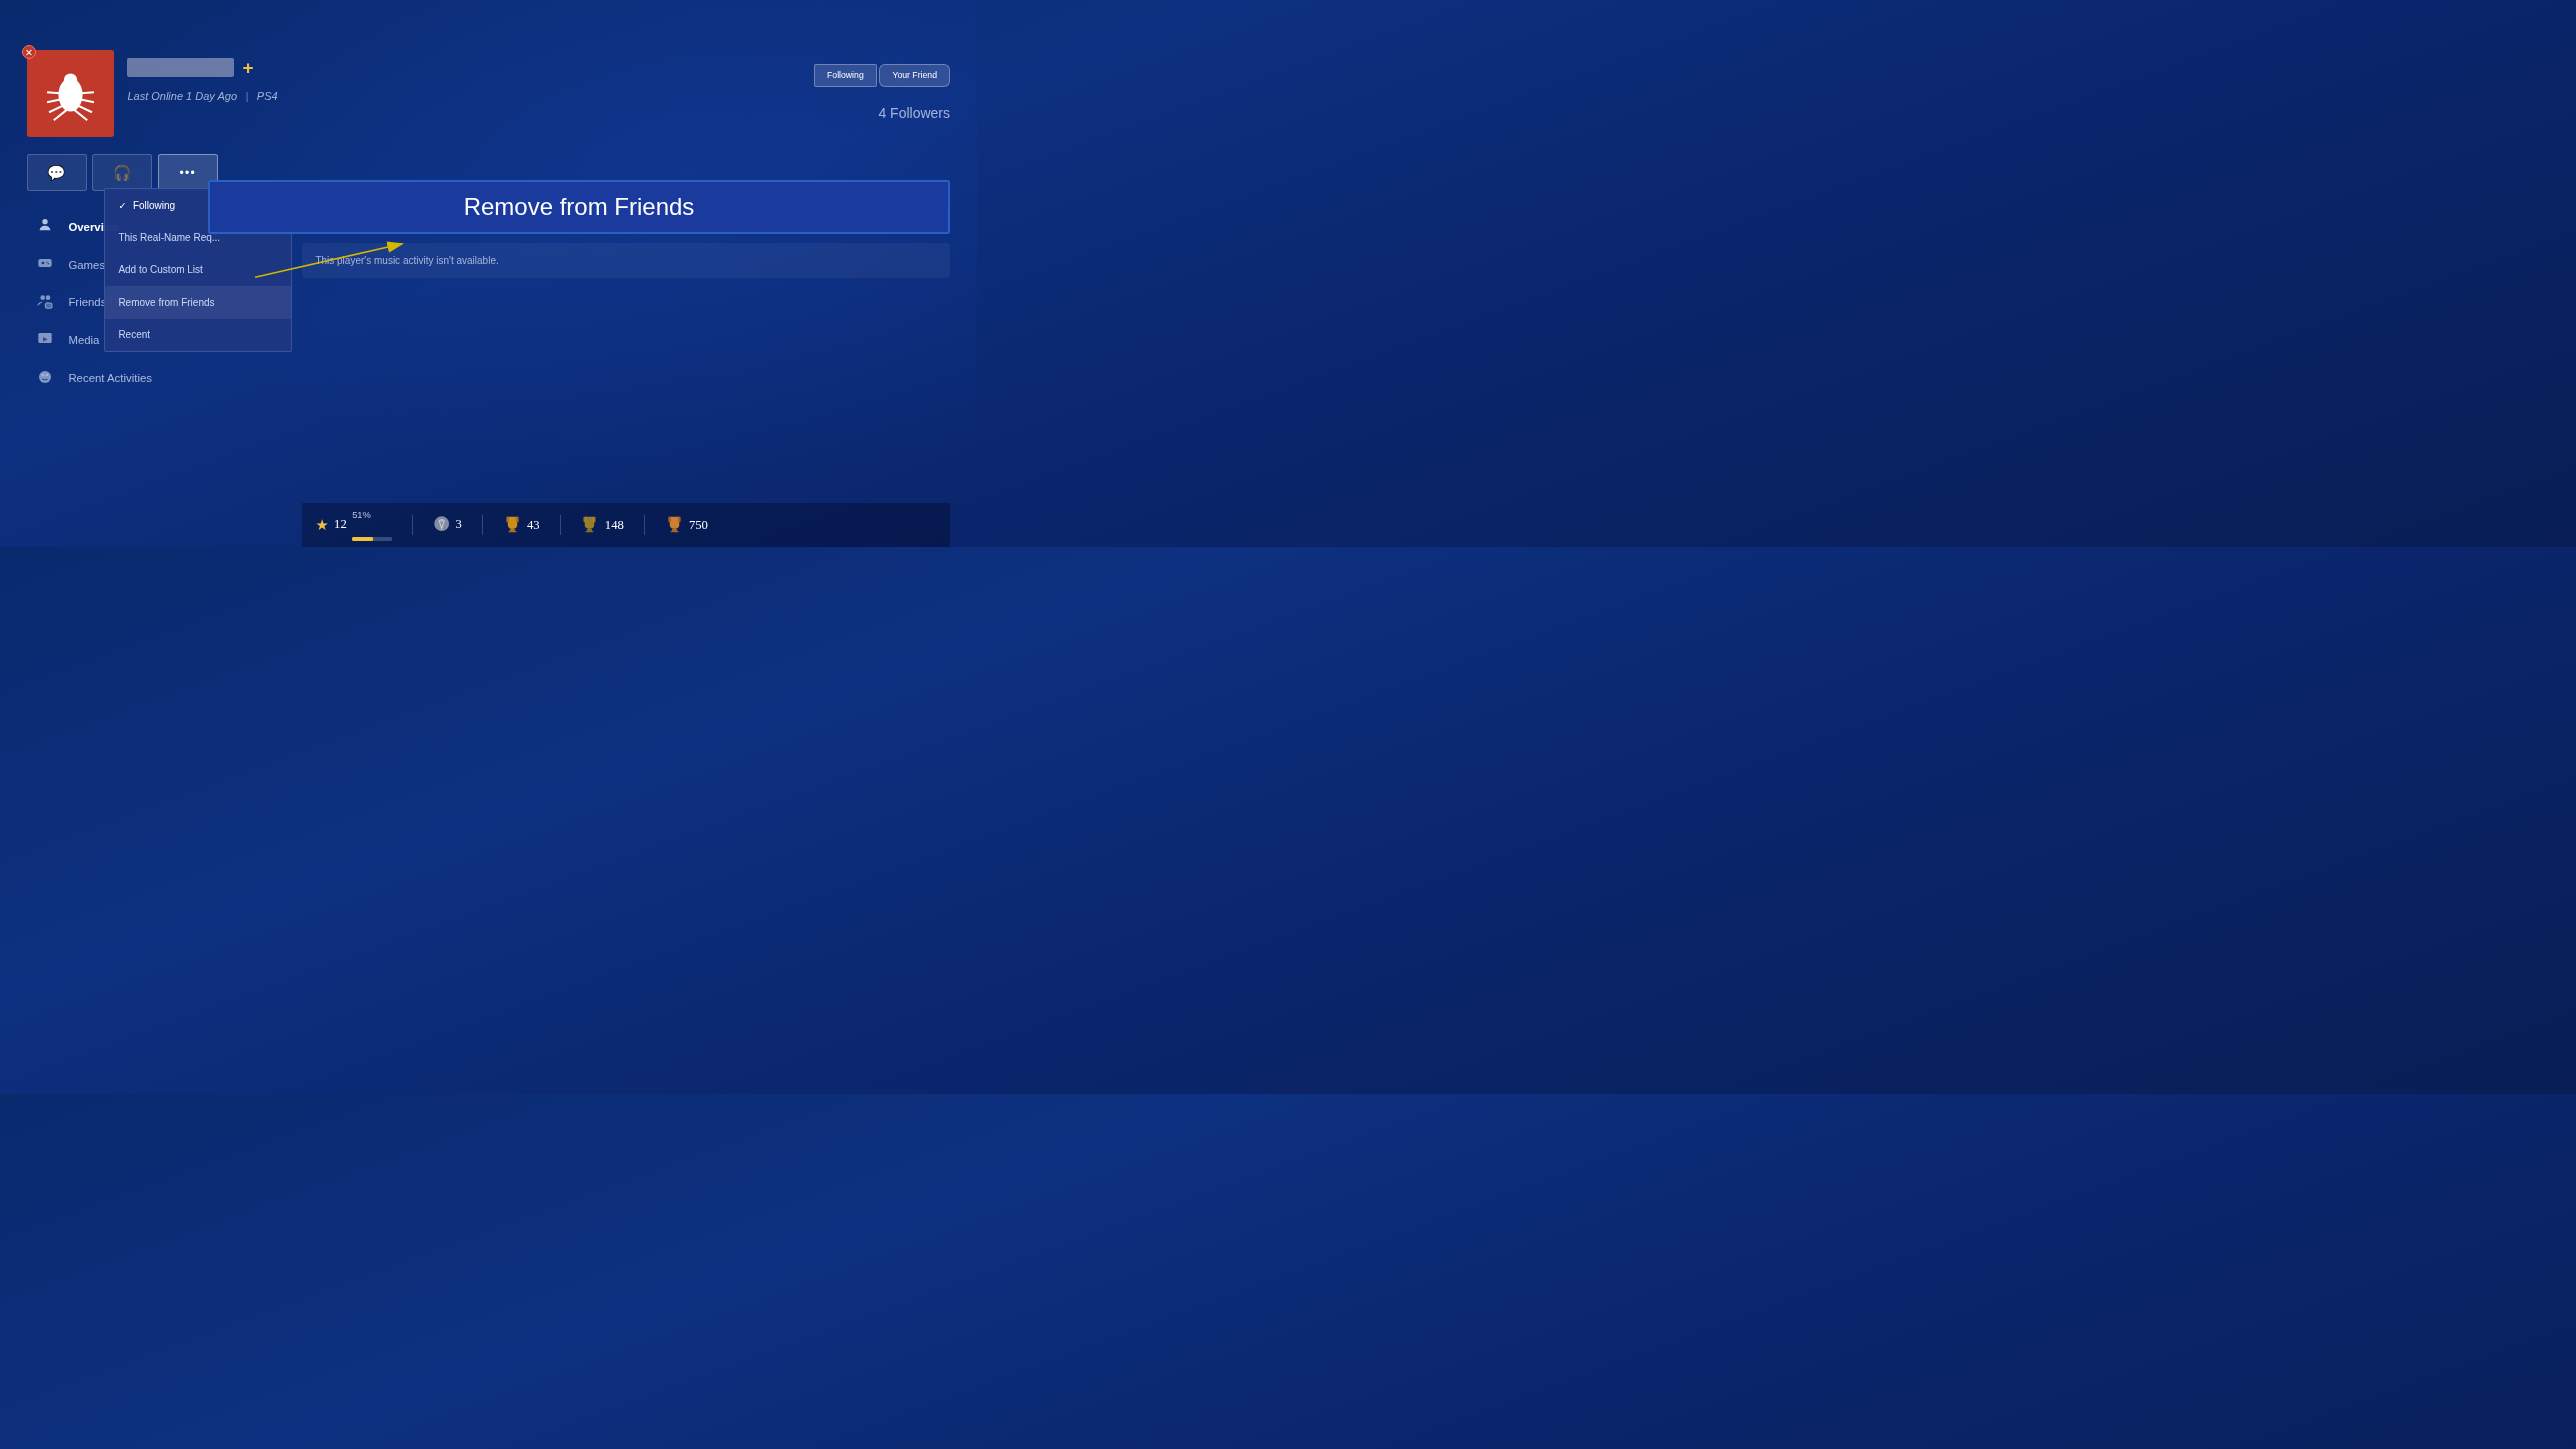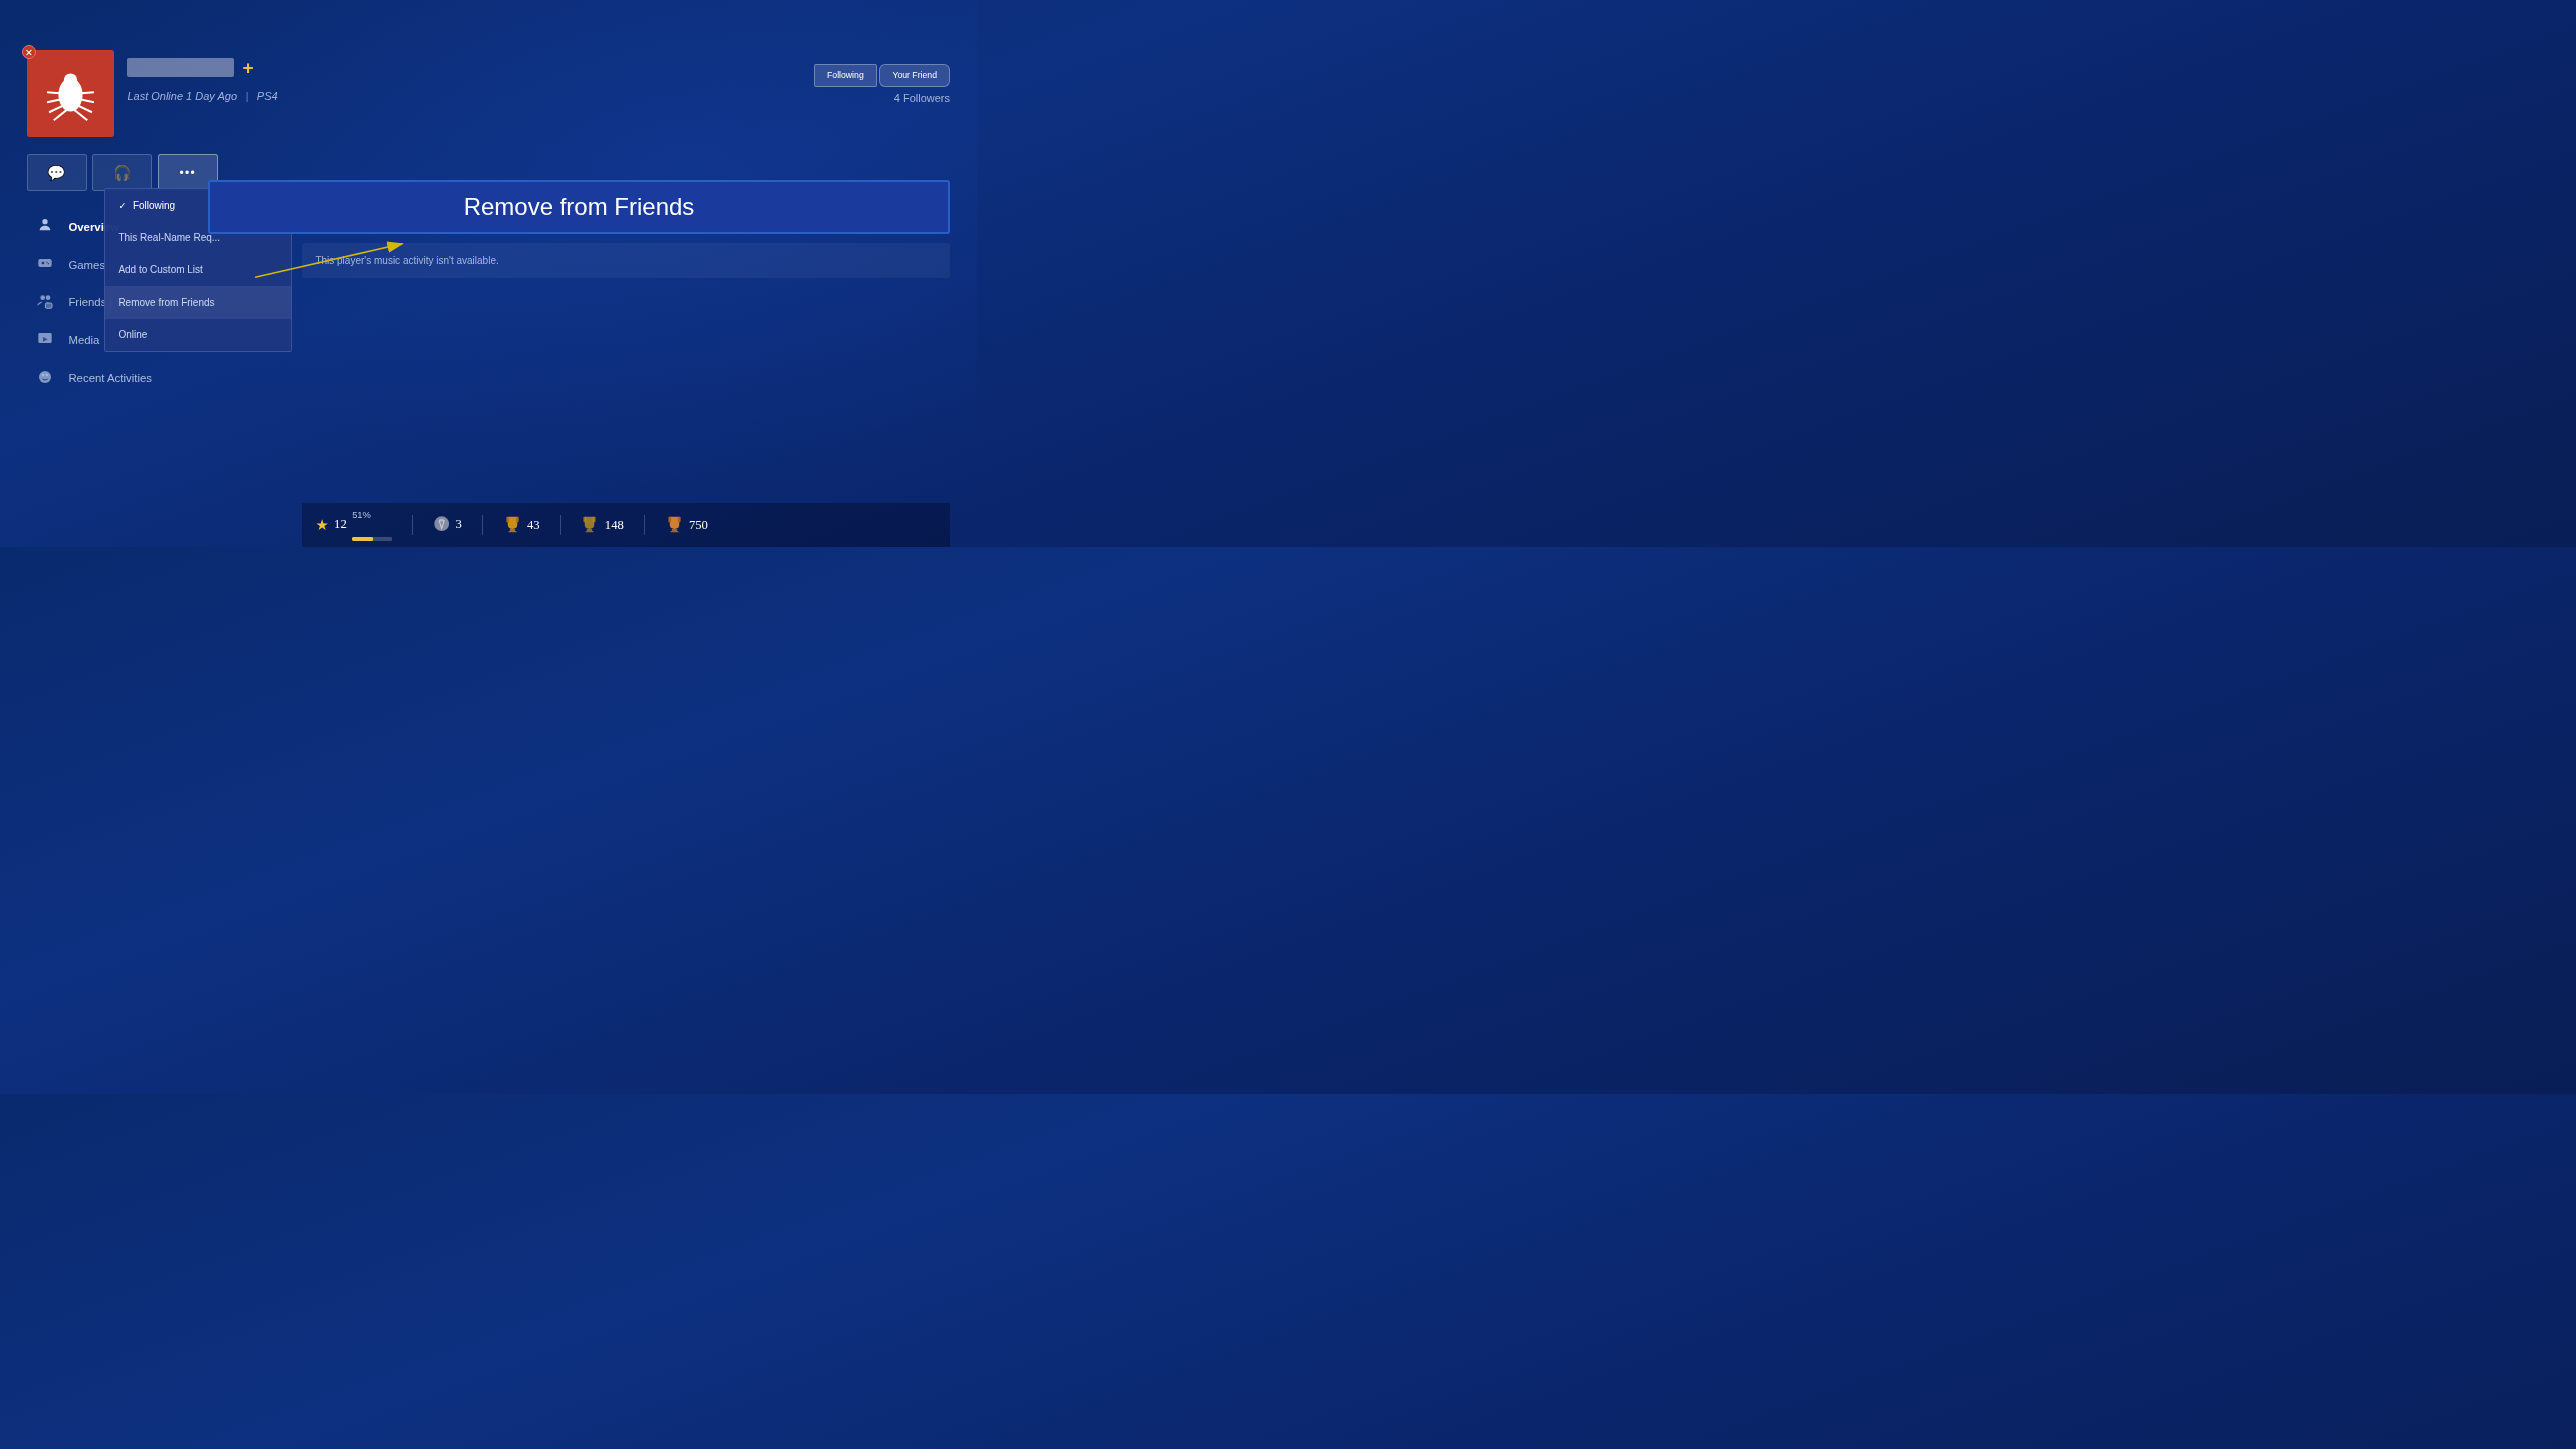"4 Followers" .followers-text { font-size: 11px -> 14px; margin-top: none -> 13px }
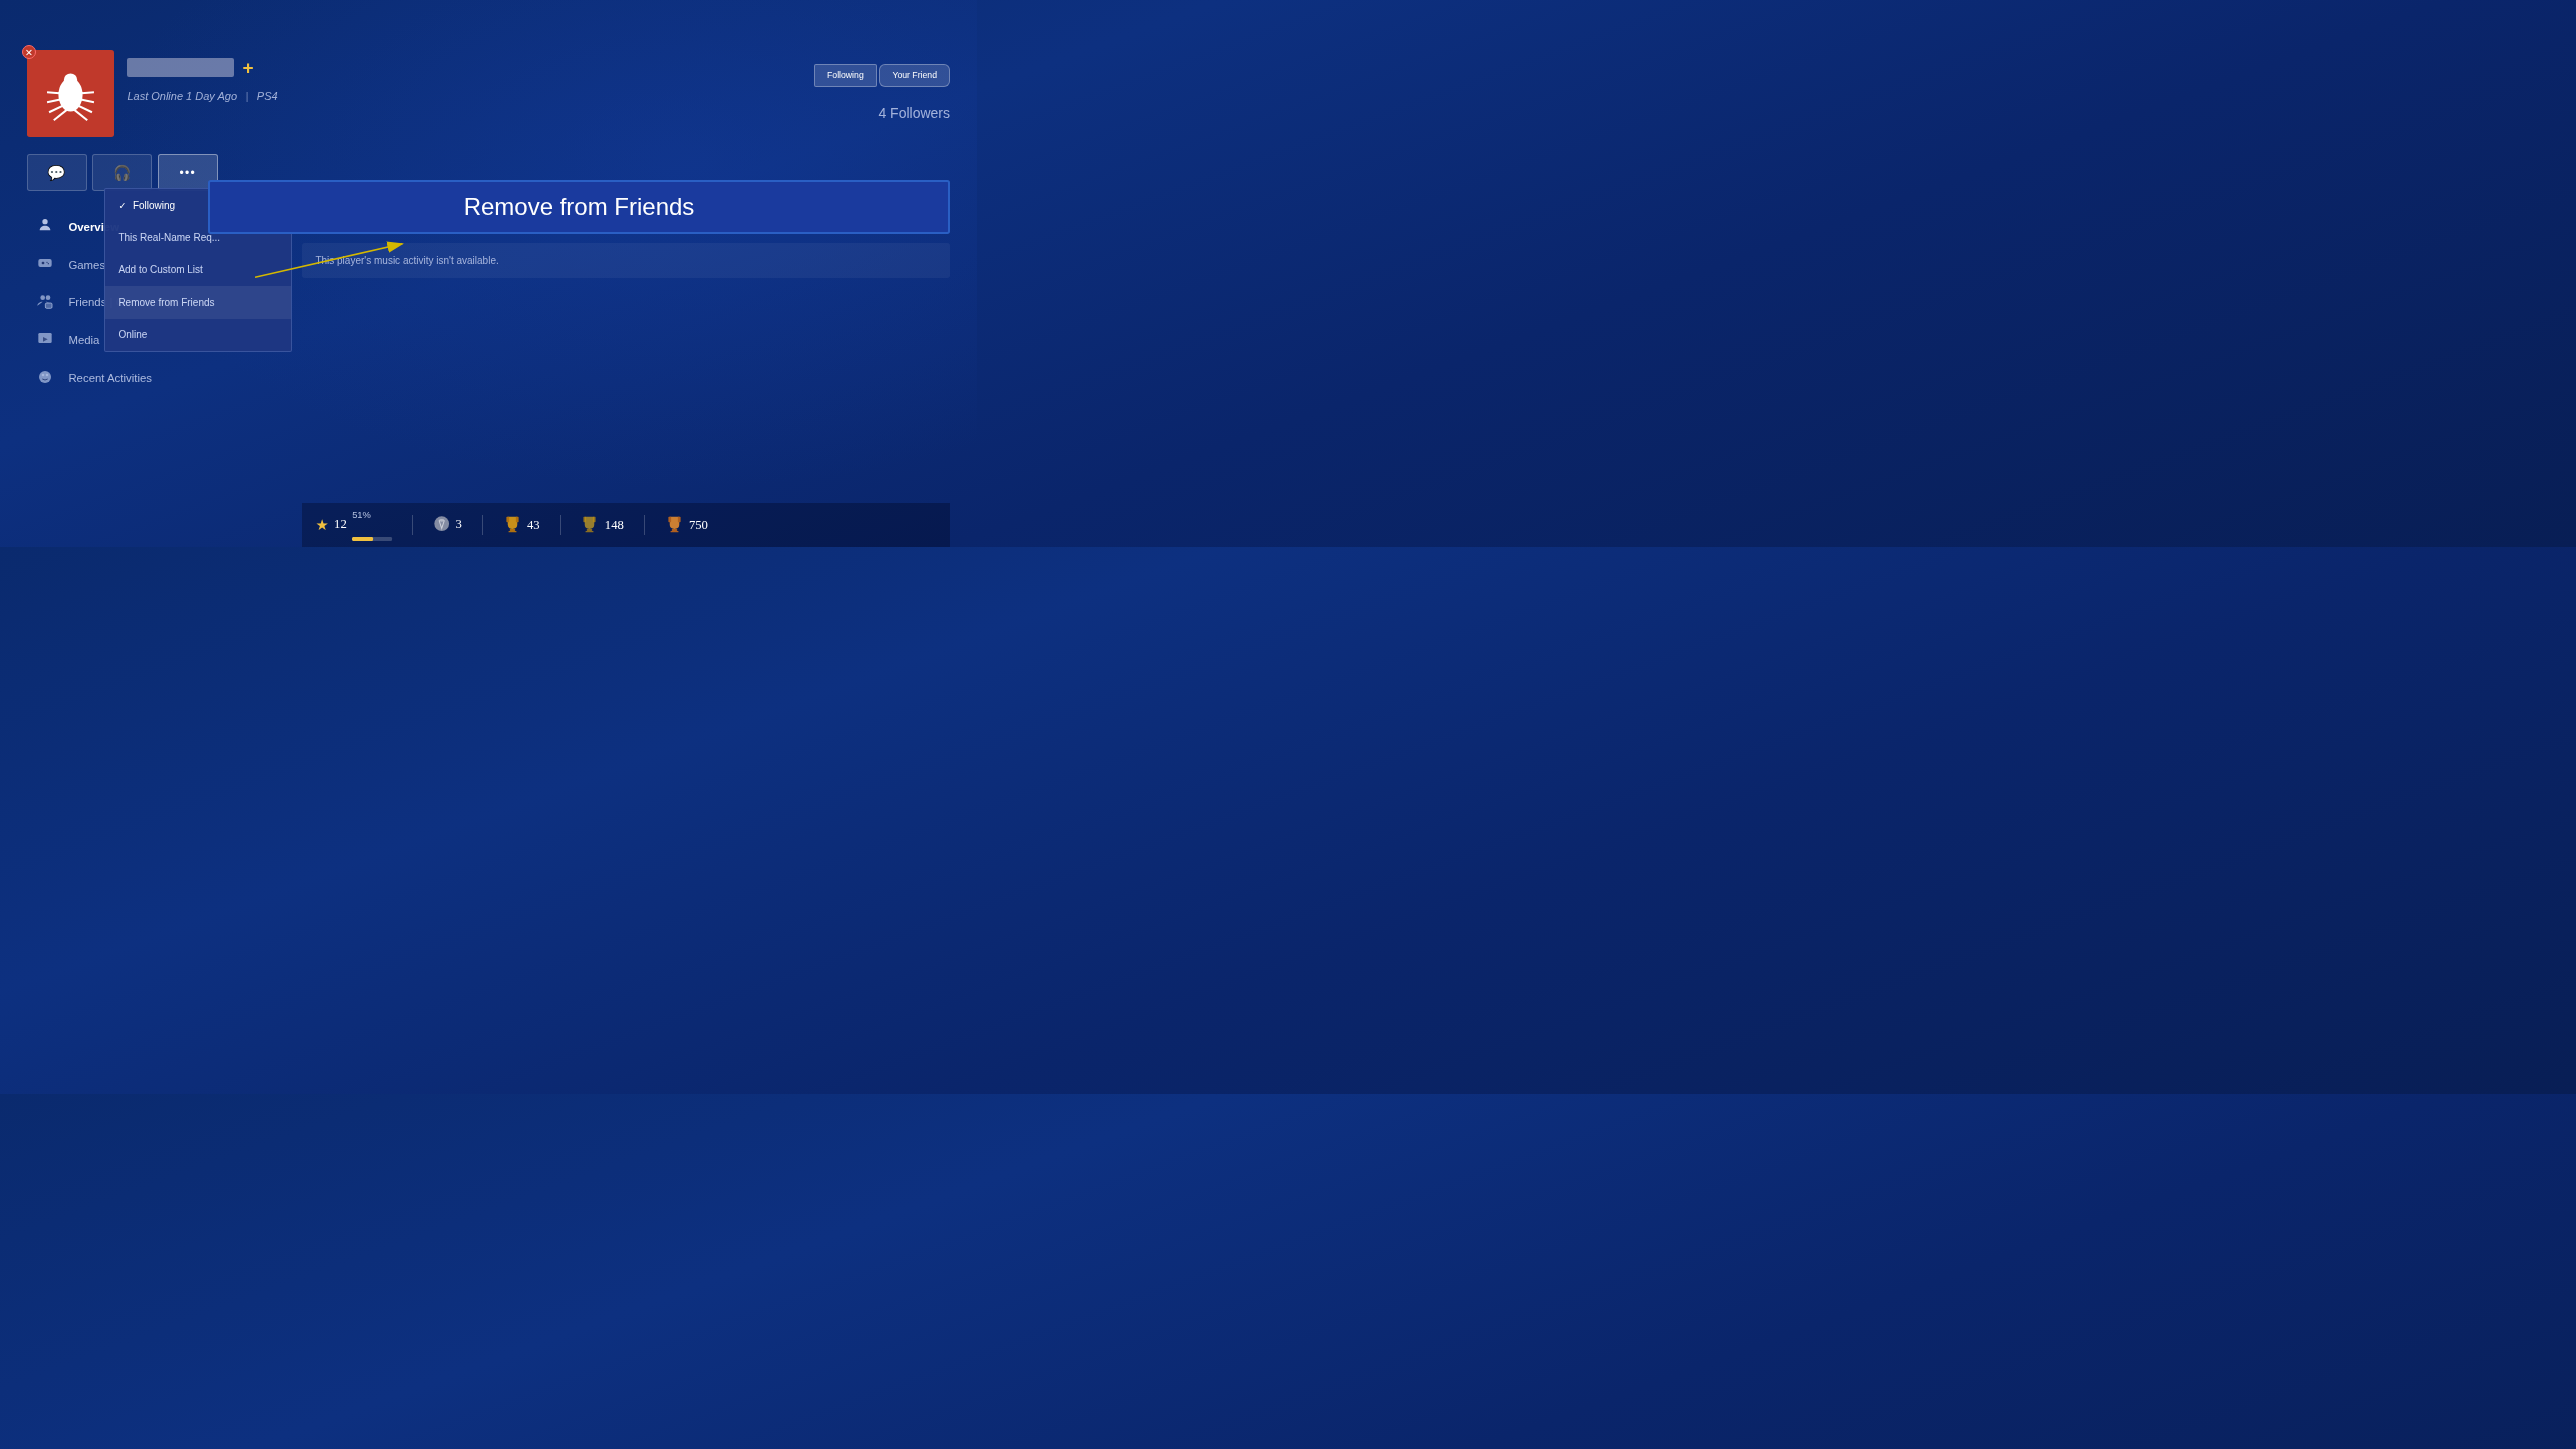"Online" span { text: Online -> Recent }
